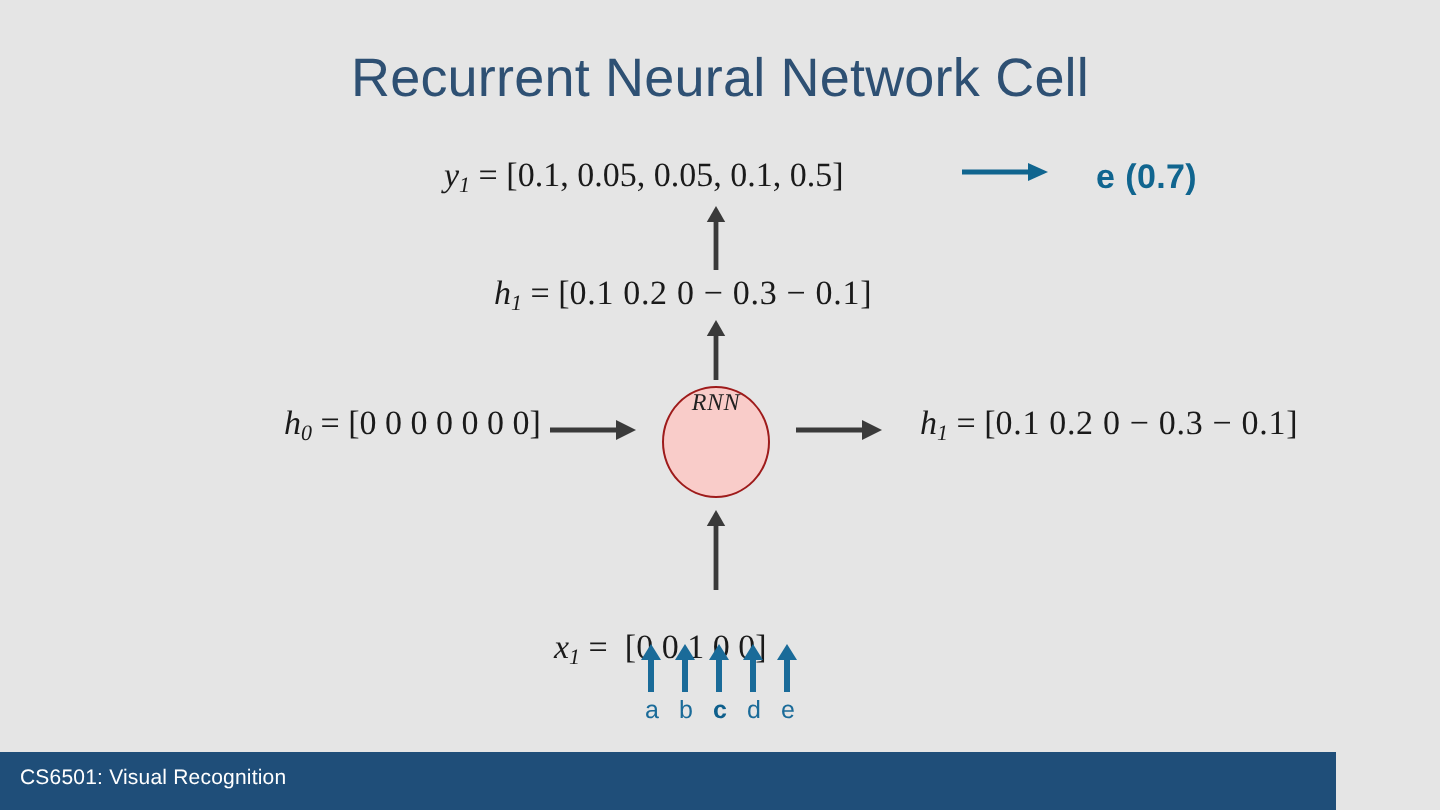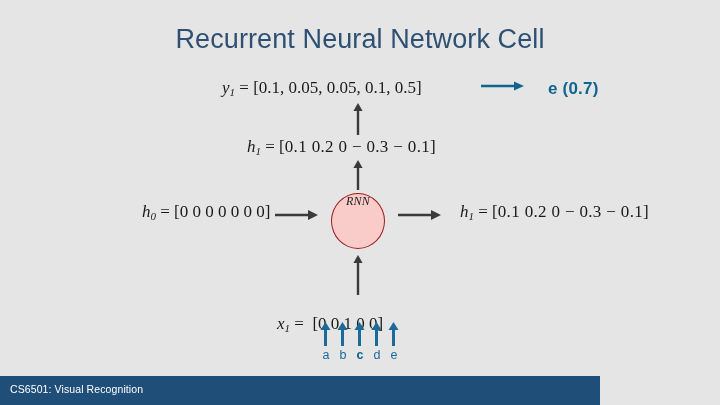"CS6501: Visual Recognition" #footer-bar { width: 600px -> 668px }
